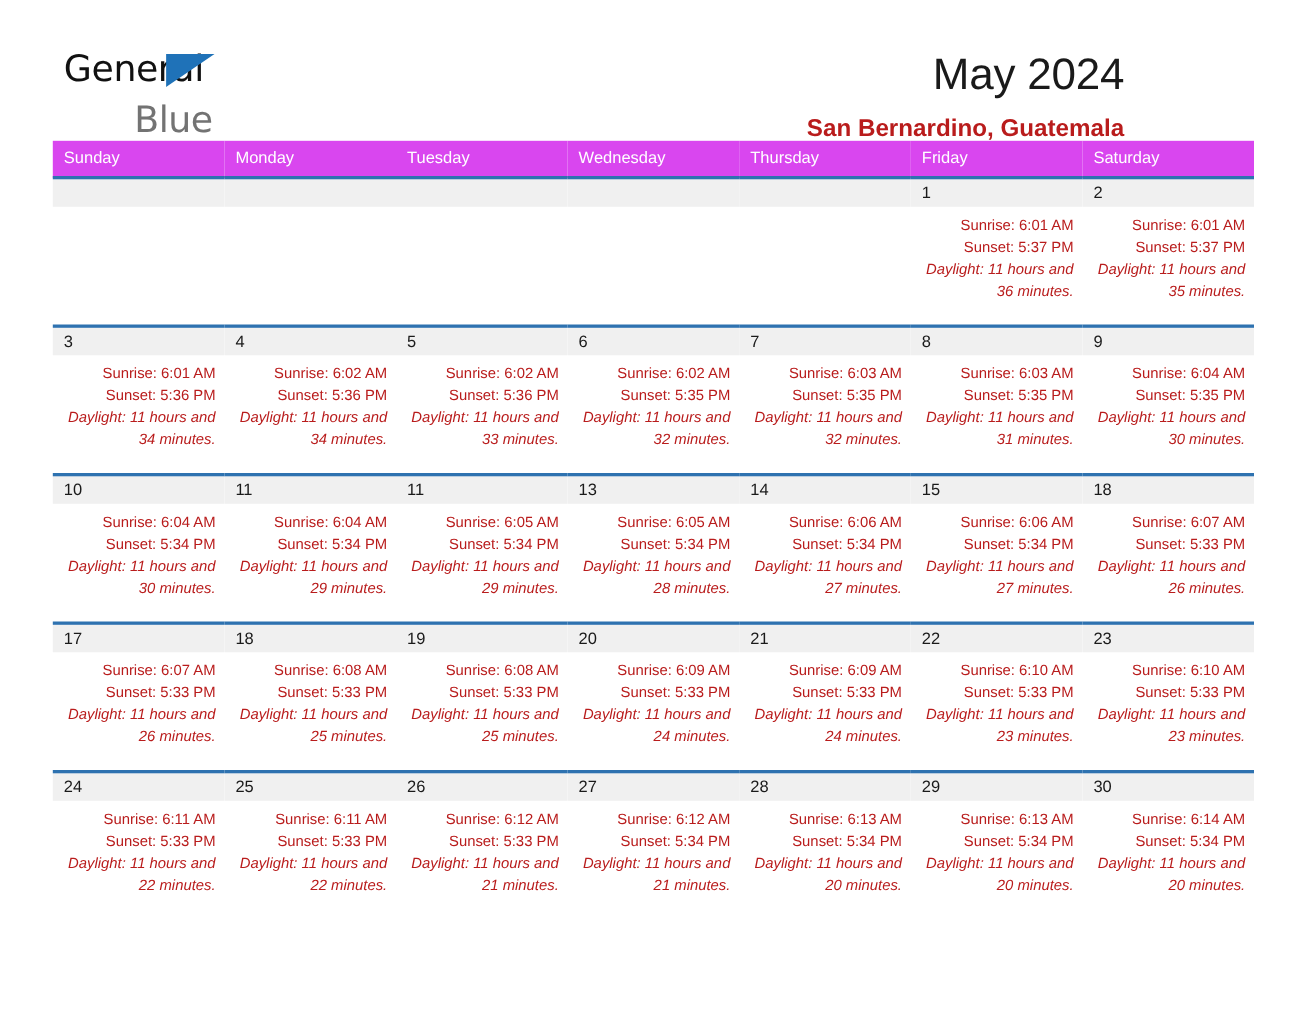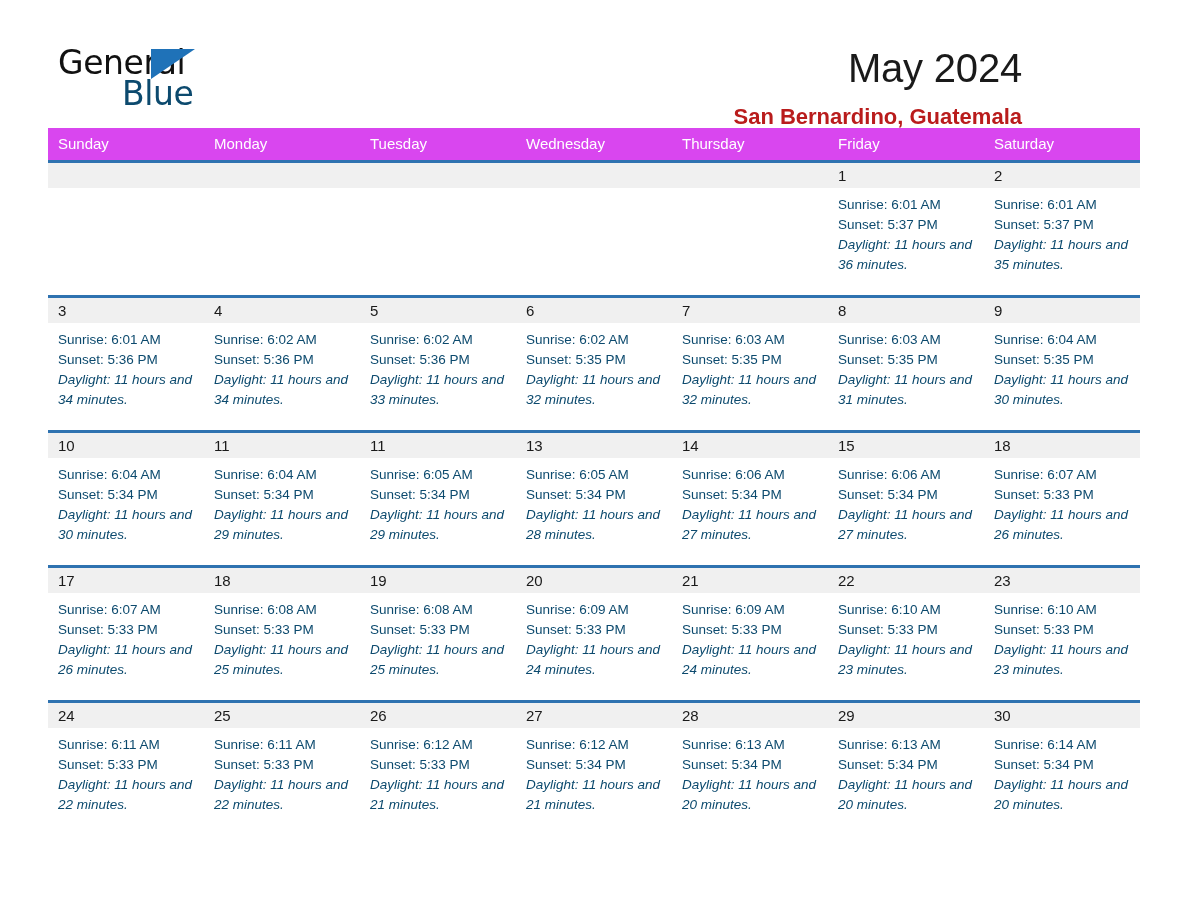"Blue" .brand-blue { color: #0c4a6e -> #737373; top: 33px -> 48px }
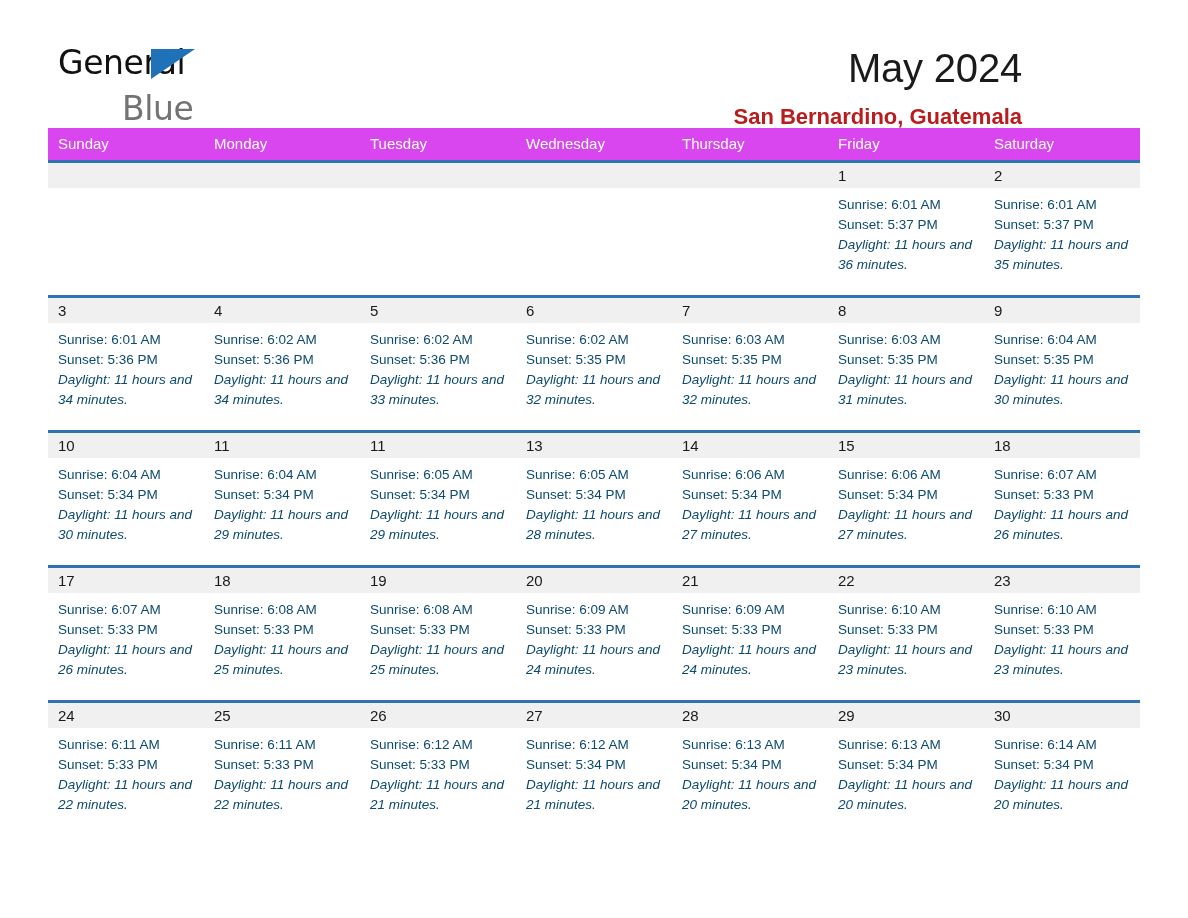"Sunrise: 6:01 AM" .details { color: #0c4a6e -> #b91c1c; text-align: none -> right }
